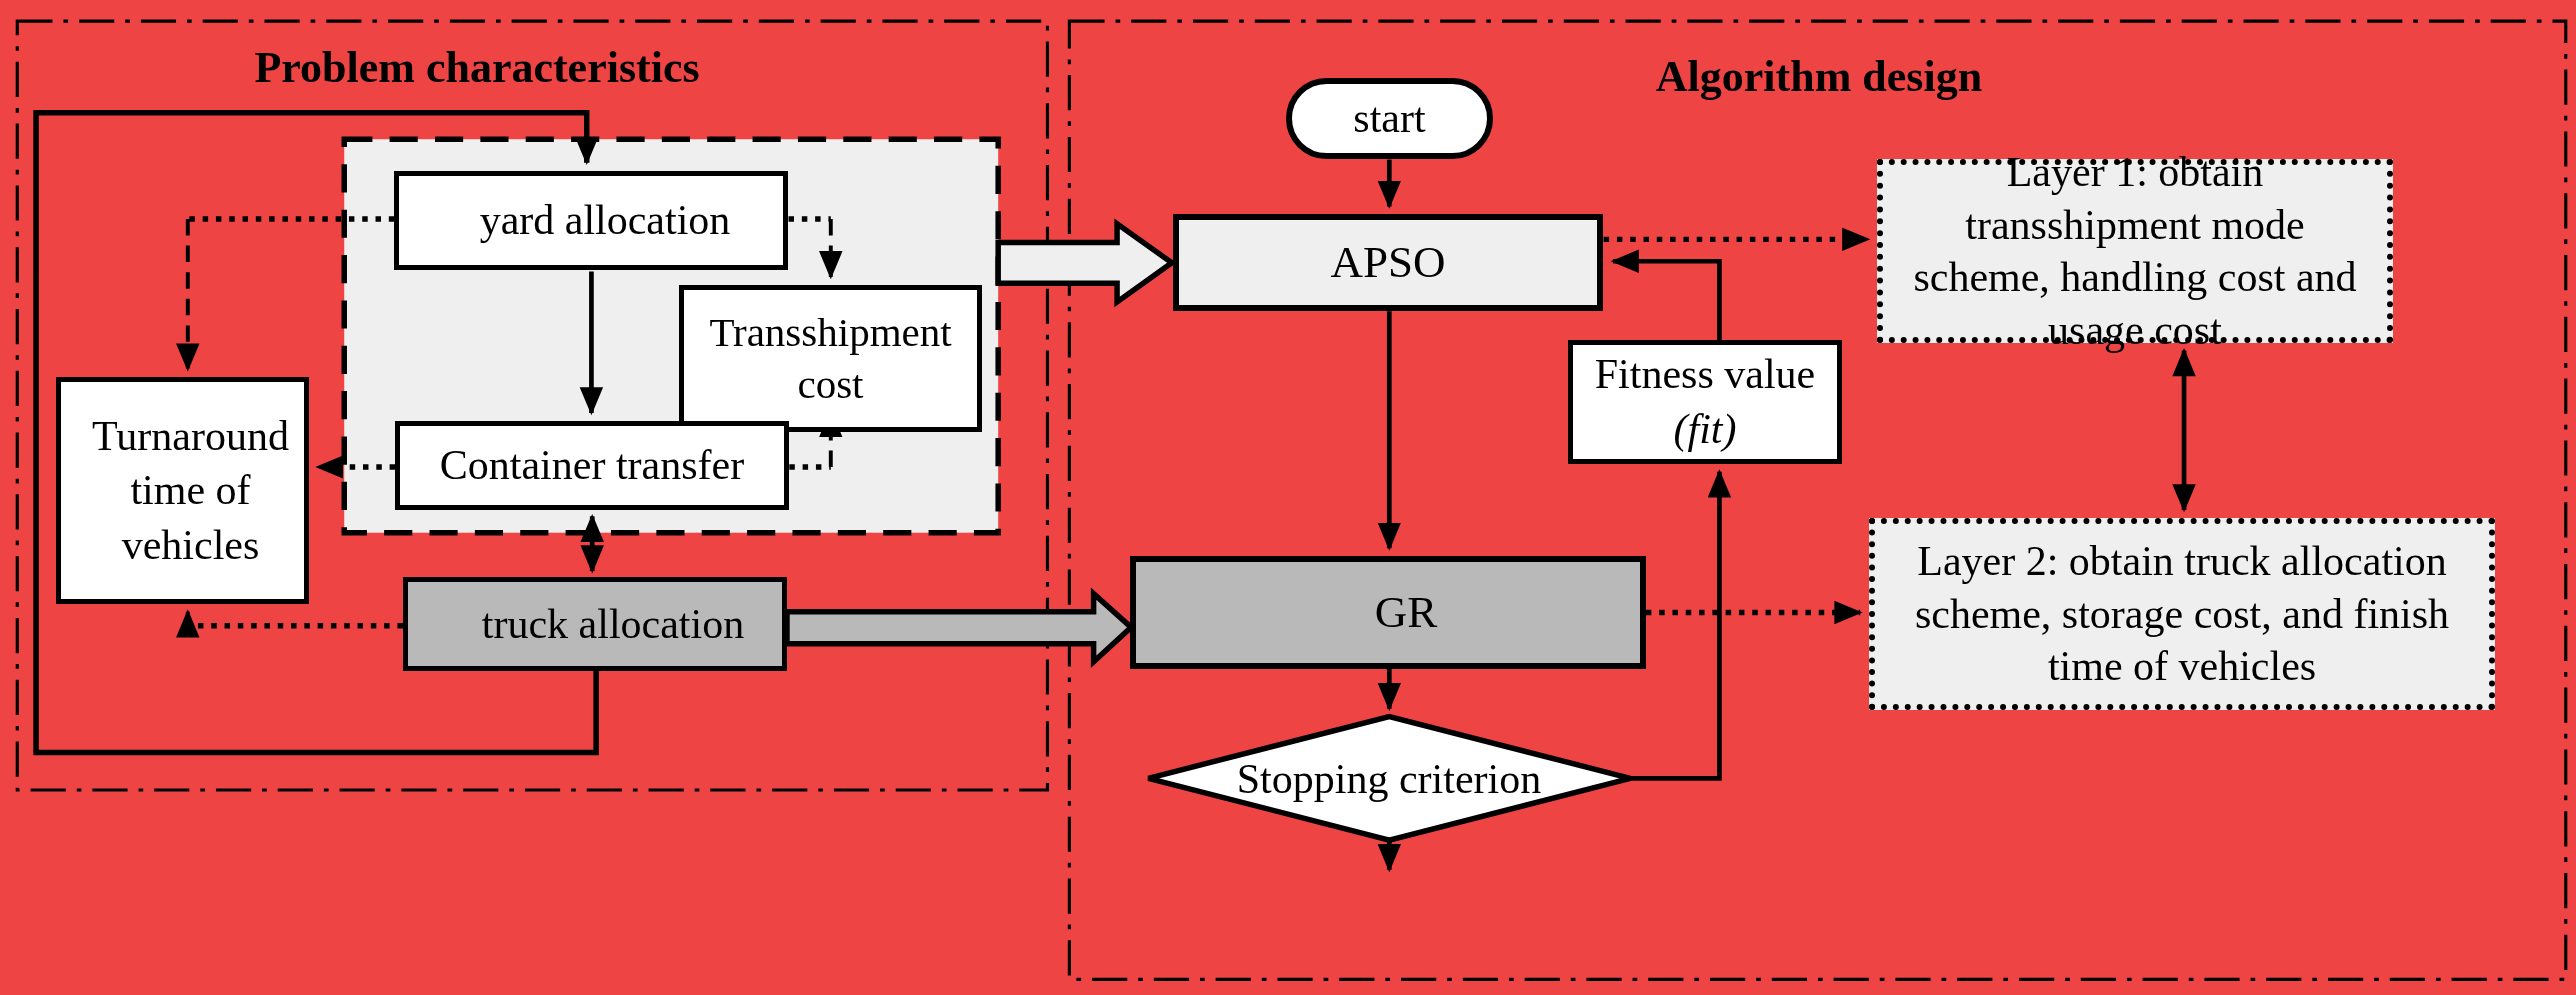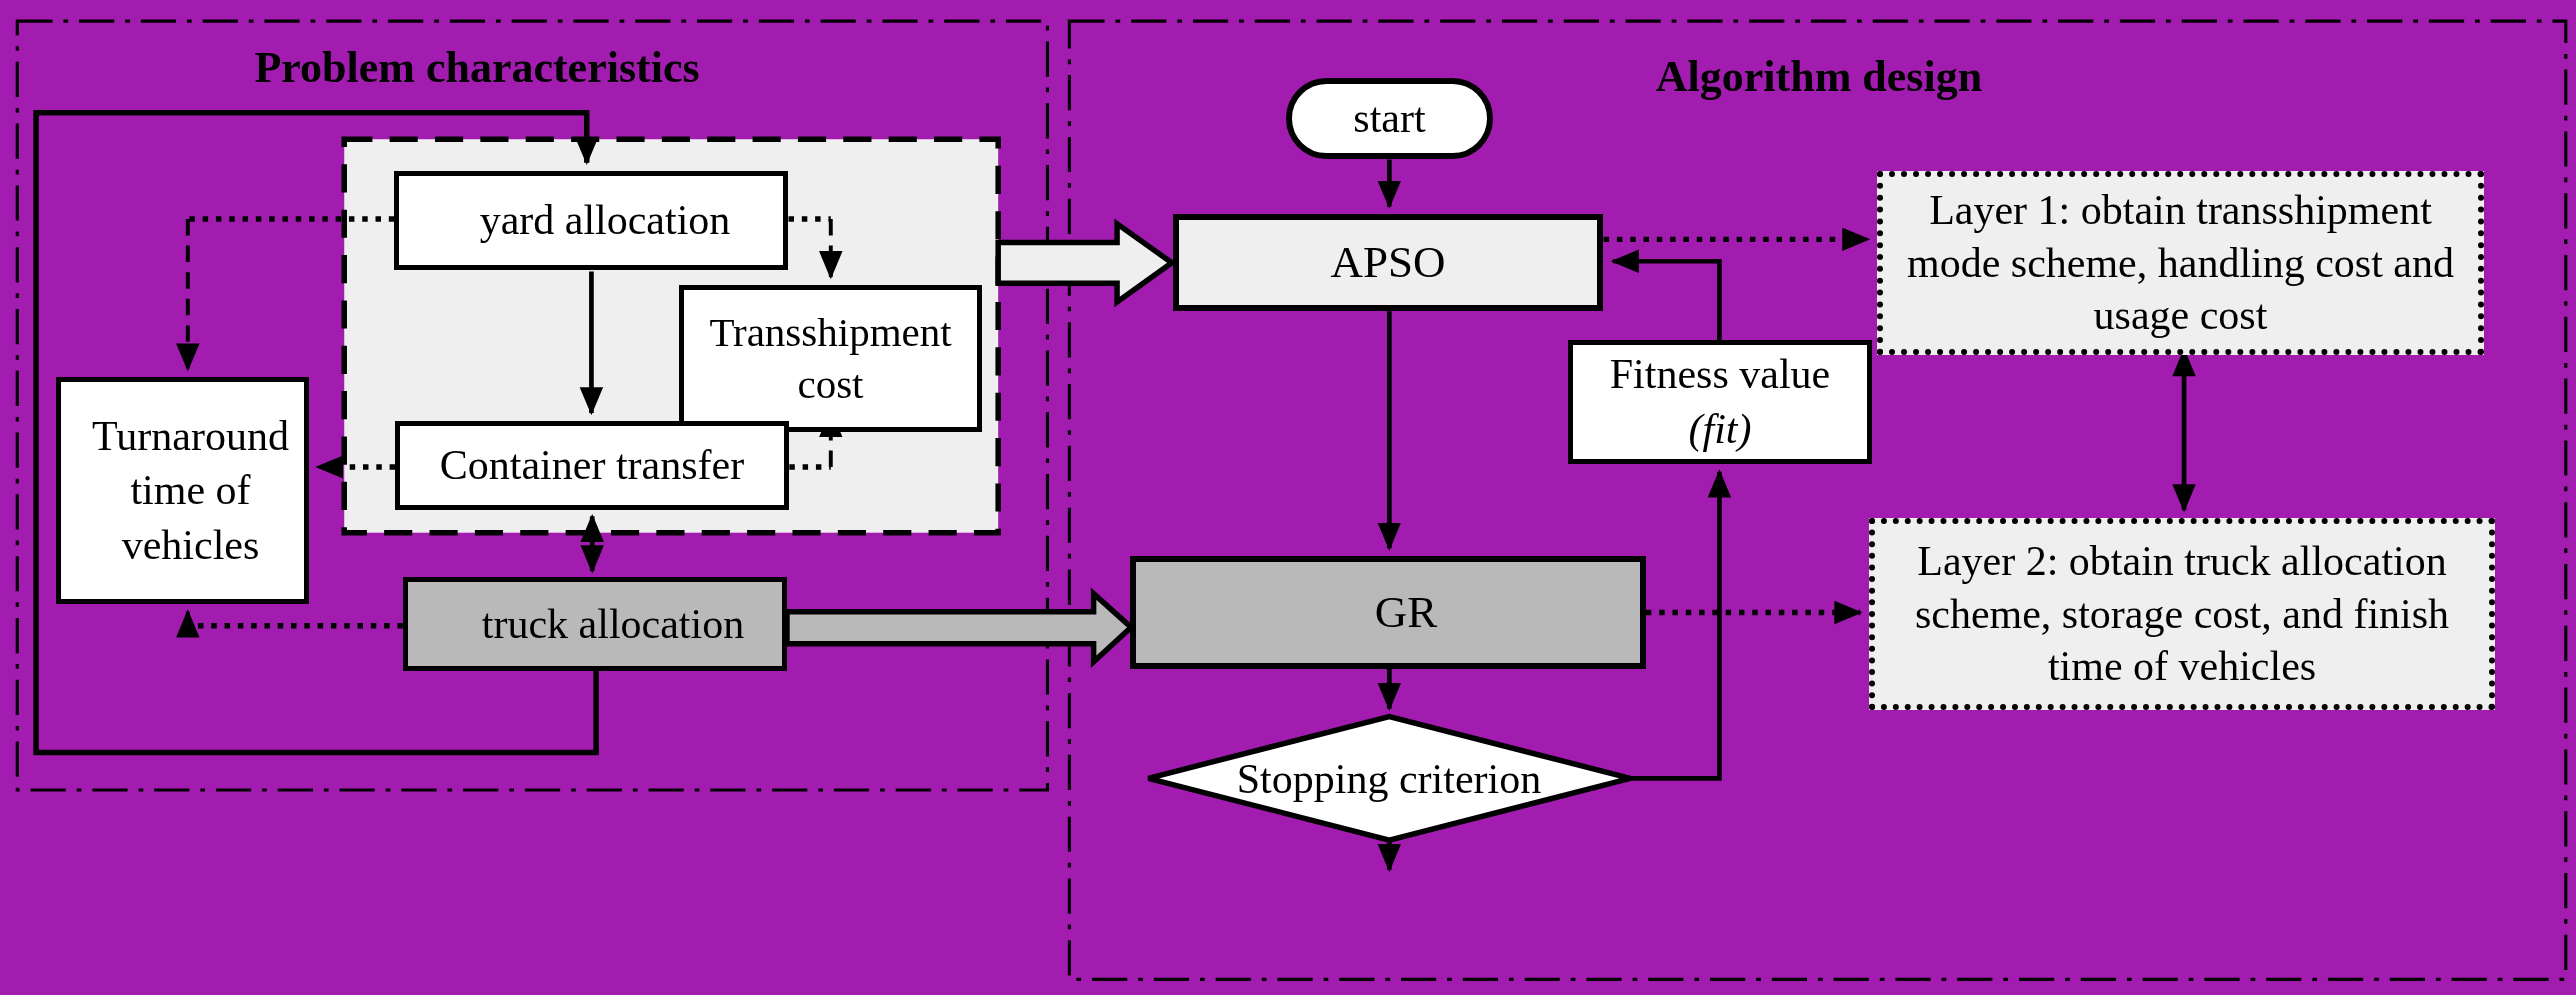"Problem characteristics" #stage { background: #a21caf -> #ef4444 }
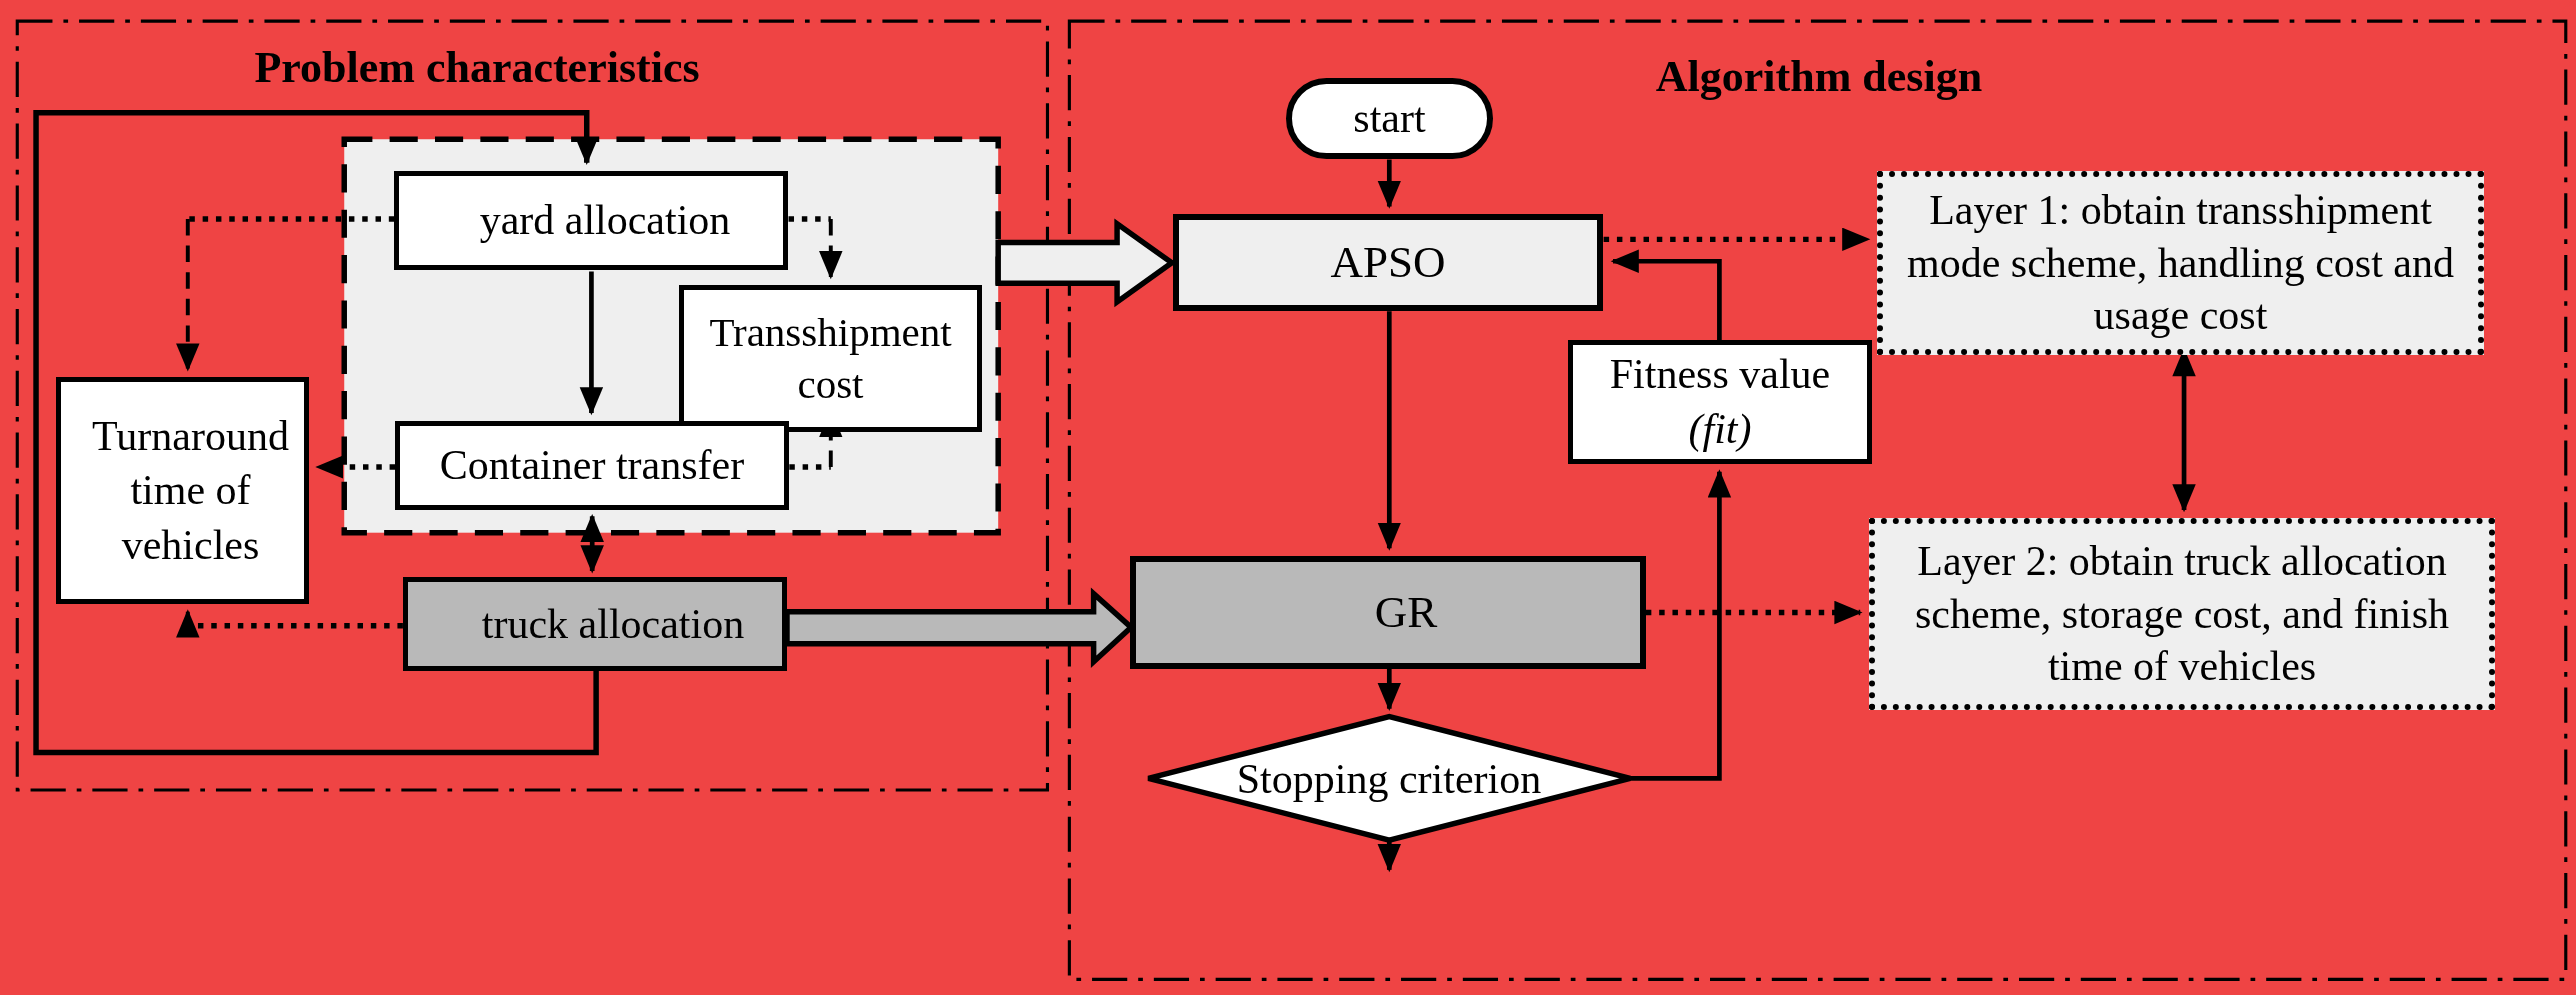"Layer 1: obtain transshipment mode" div.node { margin-top: 12px -> none; width: 607px -> 516px }
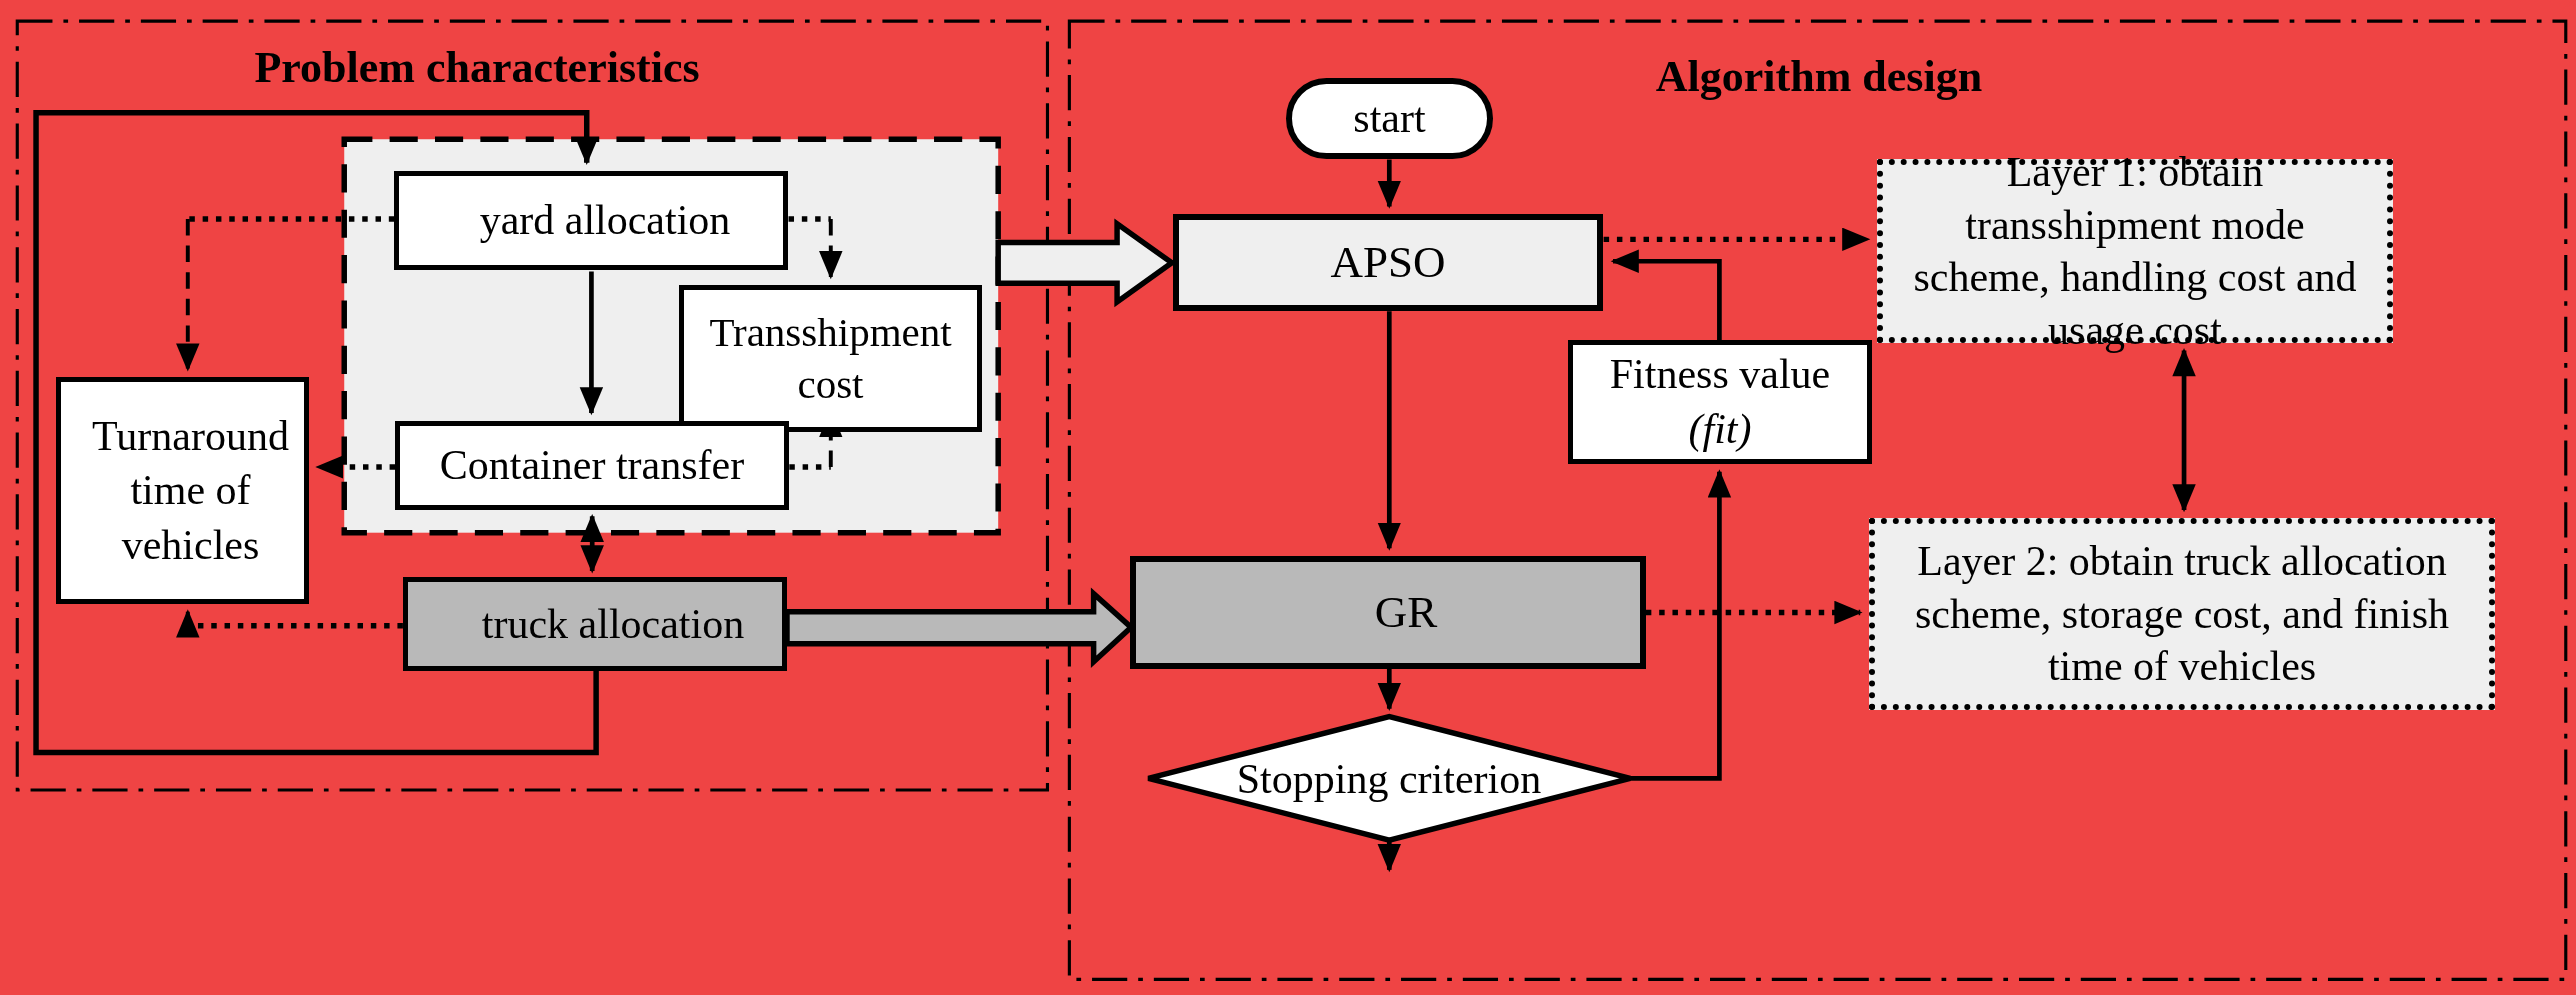"Fitness value" div.node { width: 304px -> 274px }
